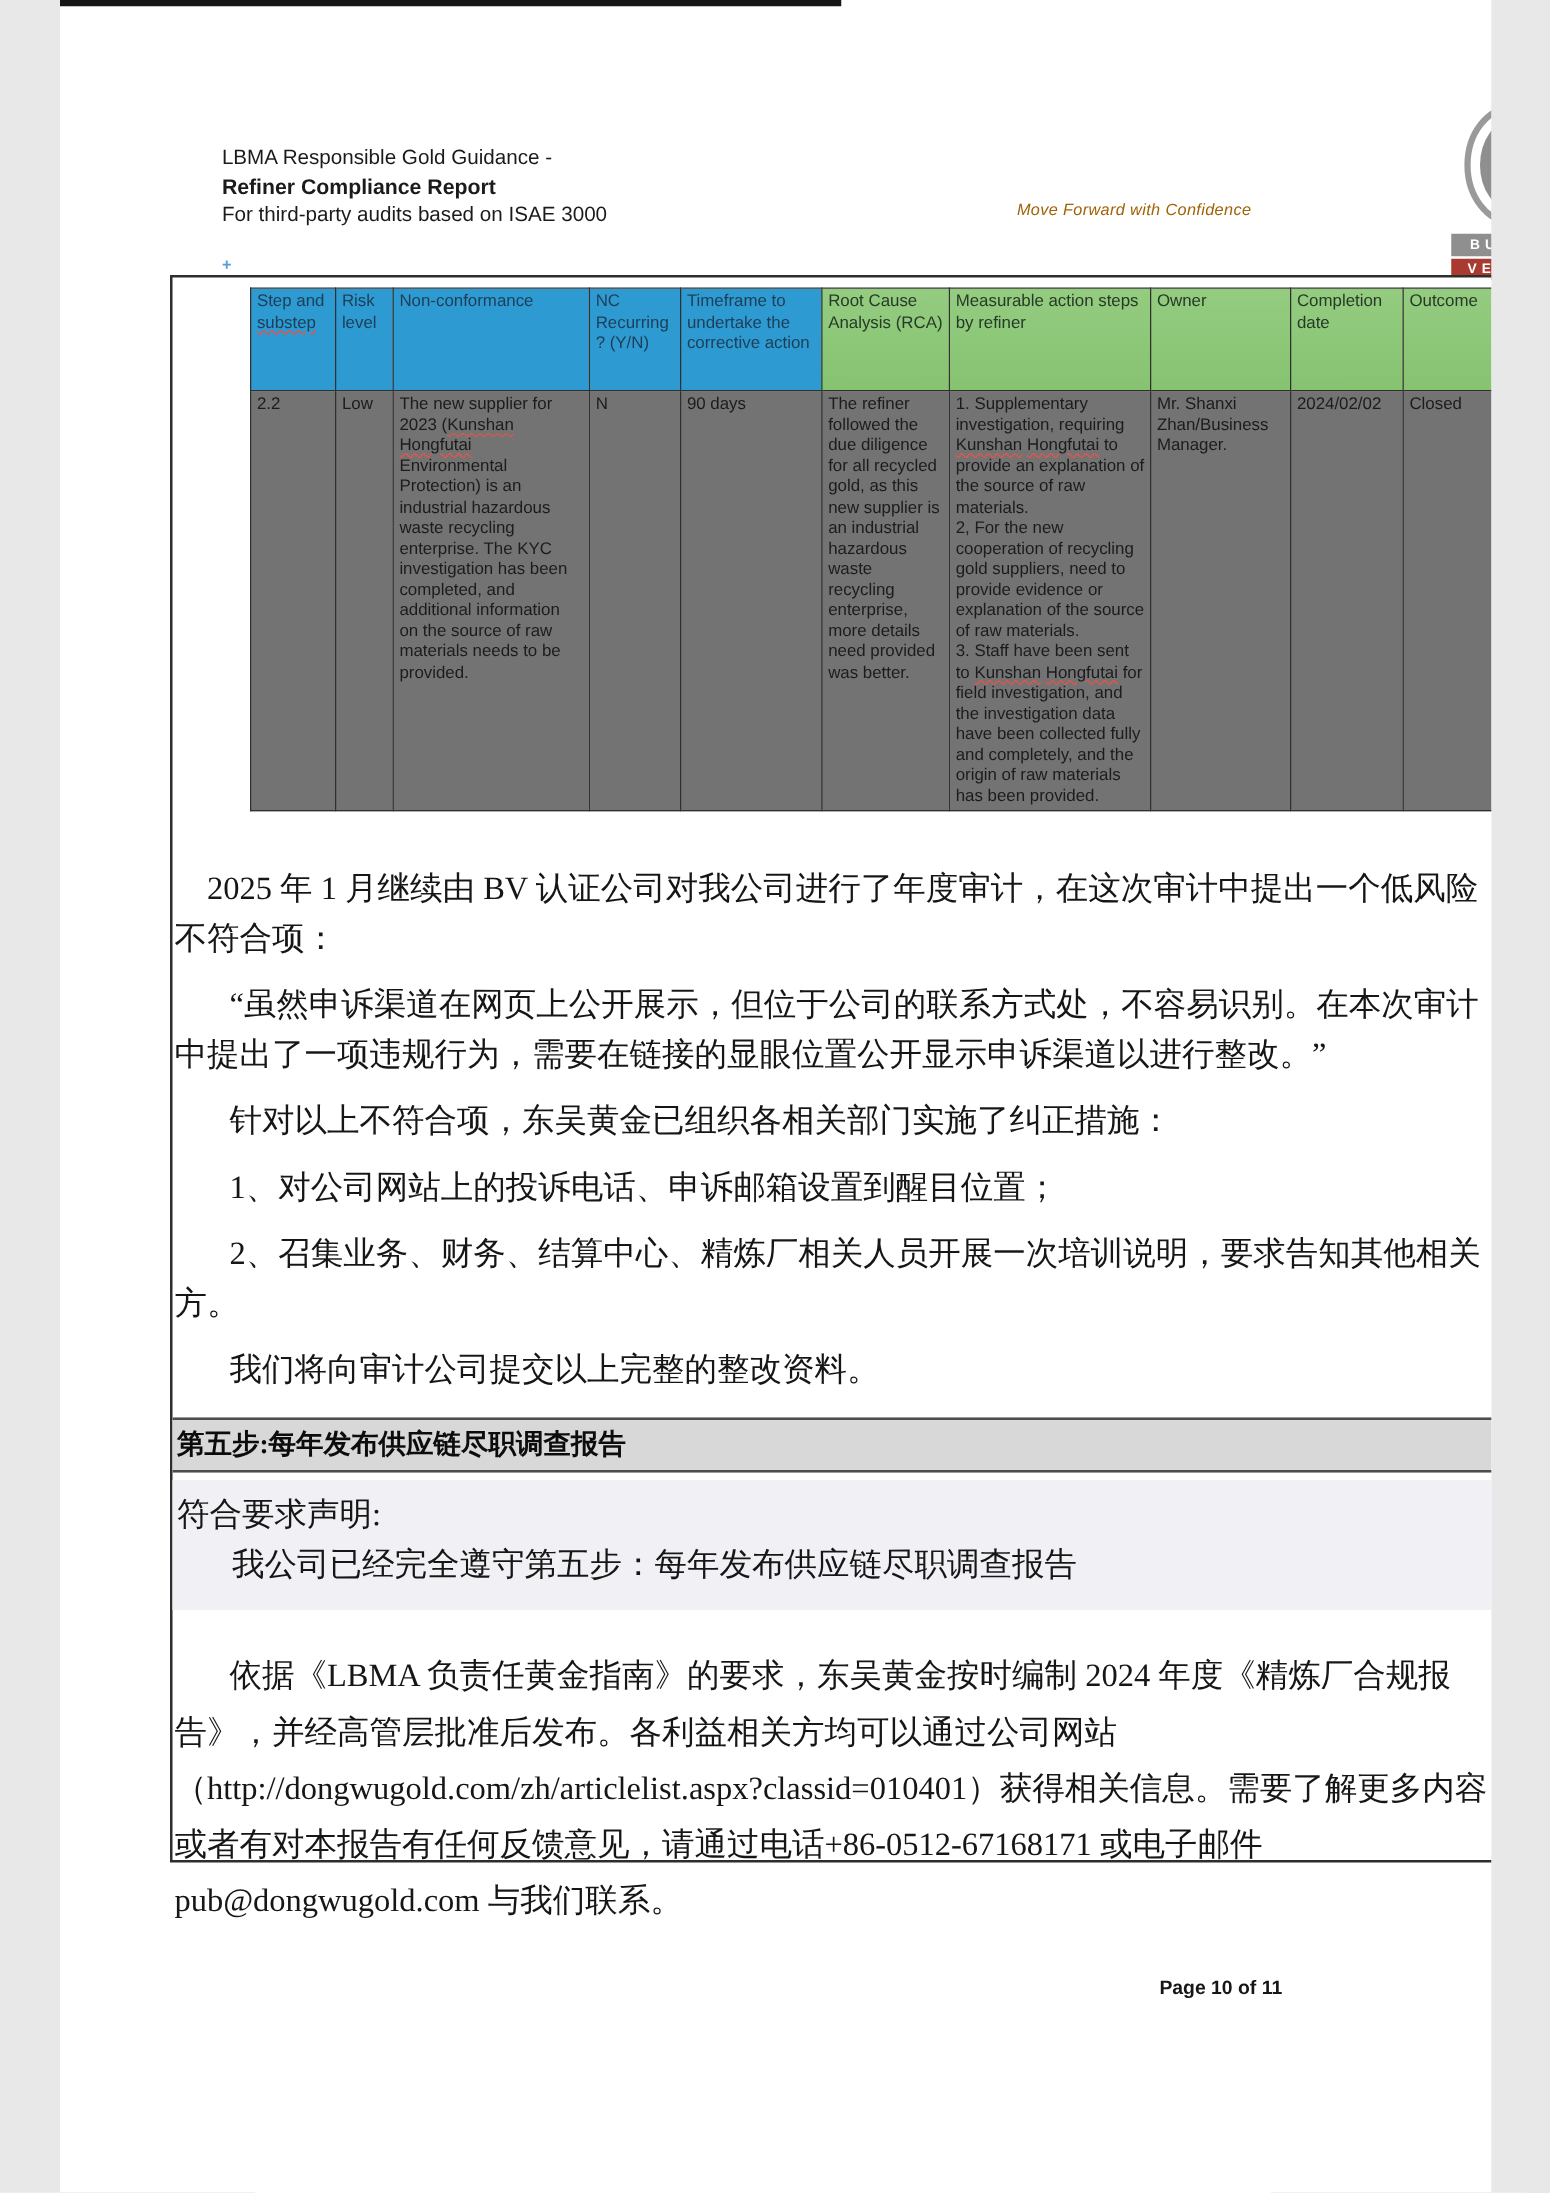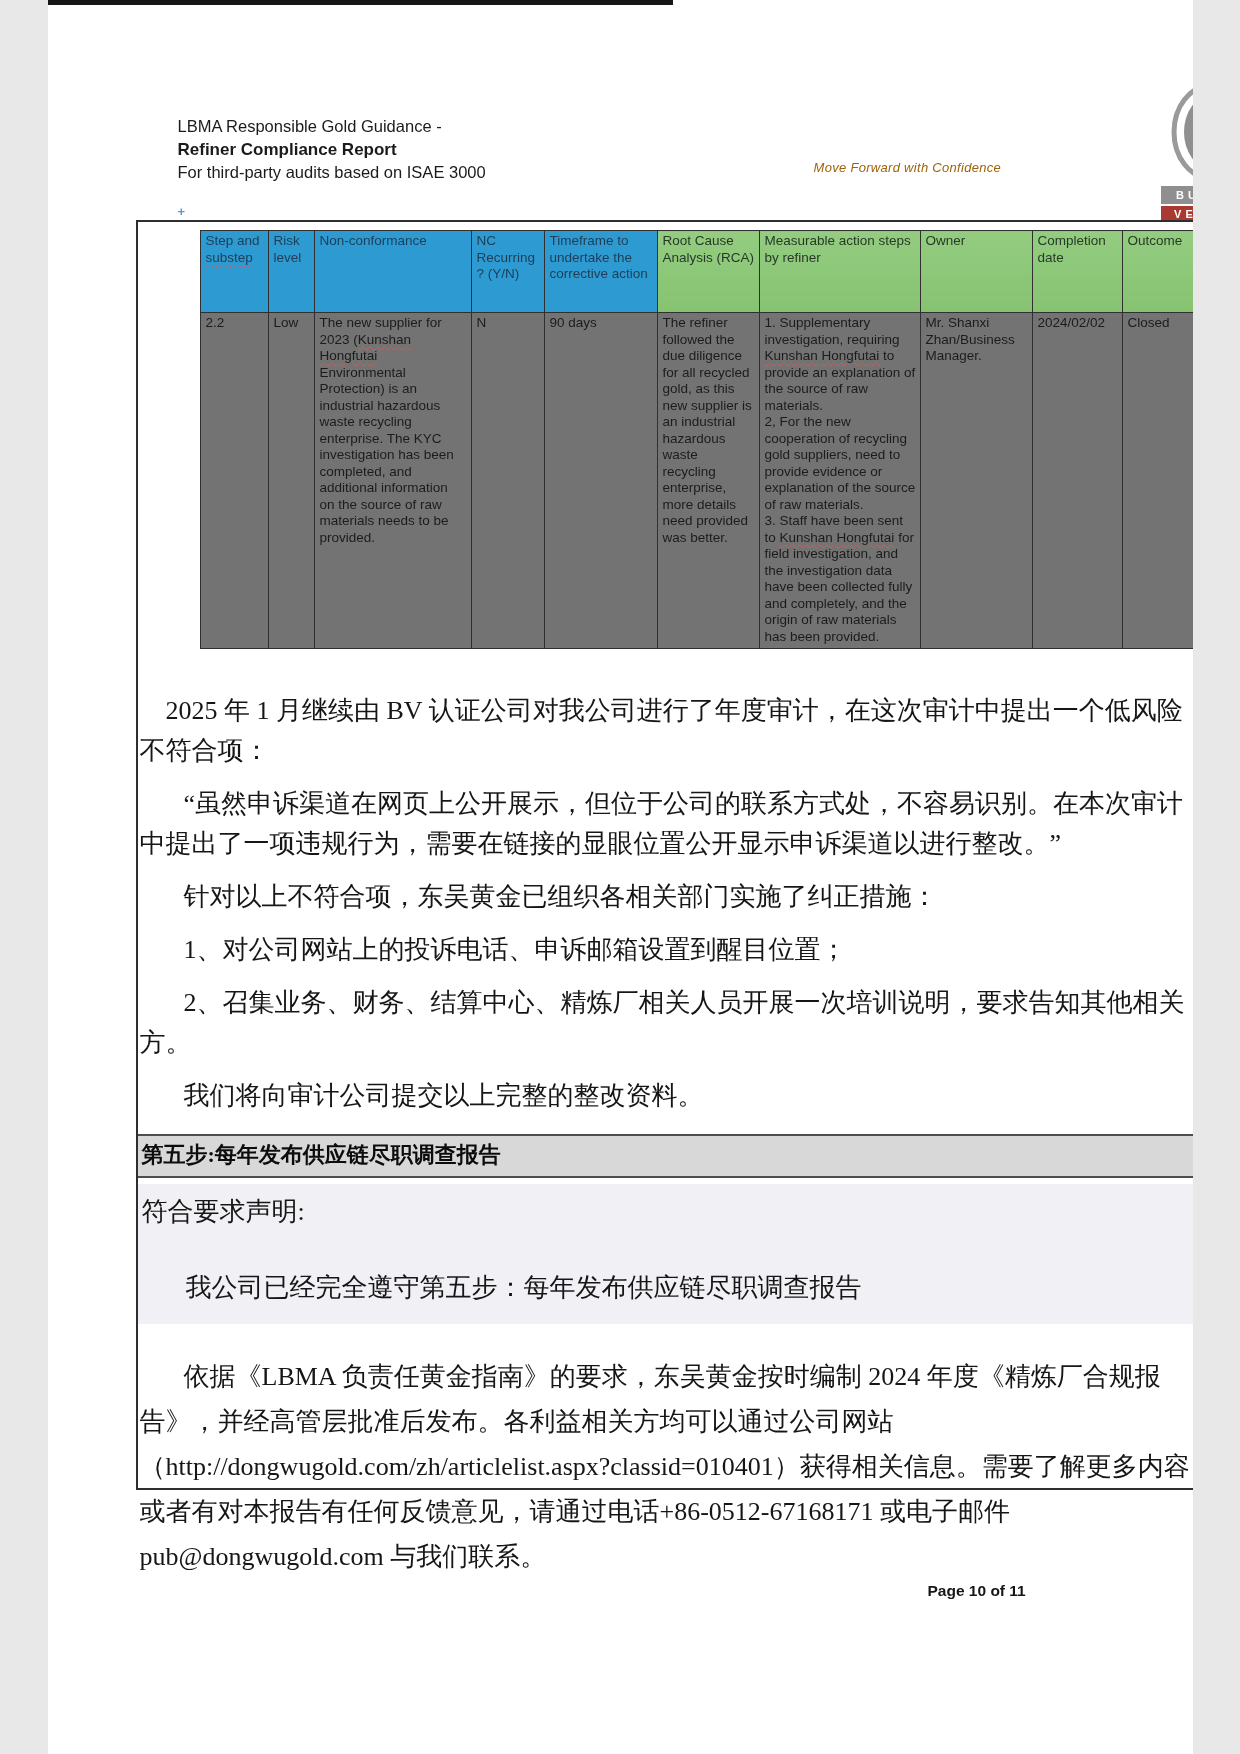"我公司已经完全遵守第五步：每年发布供应链尽职调查报告" .statement-box p.ind { margin-top: 36px -> none }
